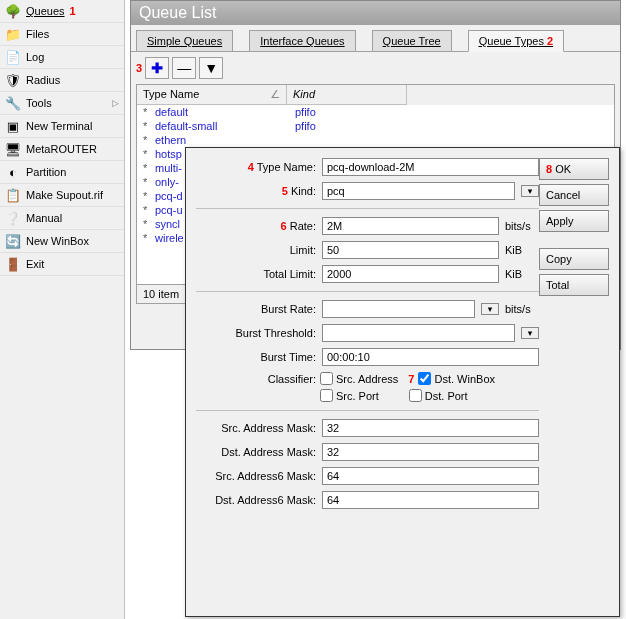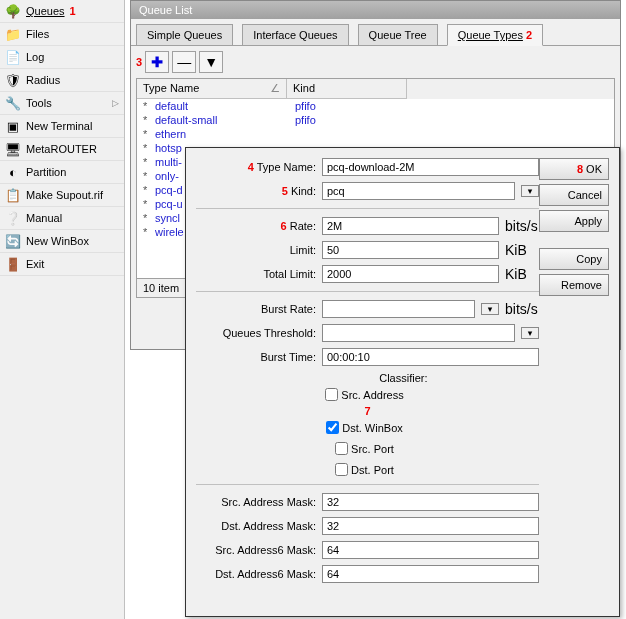"Queue List" .titlebar { font-size: 11px -> 16px }
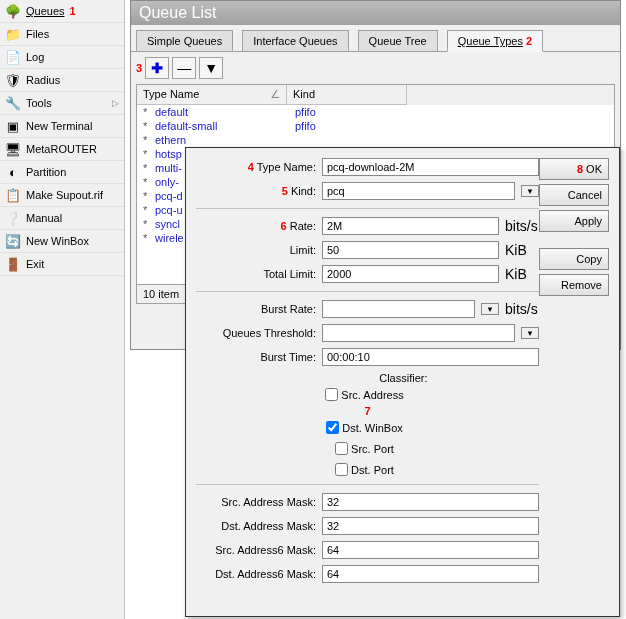"Simple Queues" .tabs { gap: 9px -> 16px; text-decoration: none -> underline }
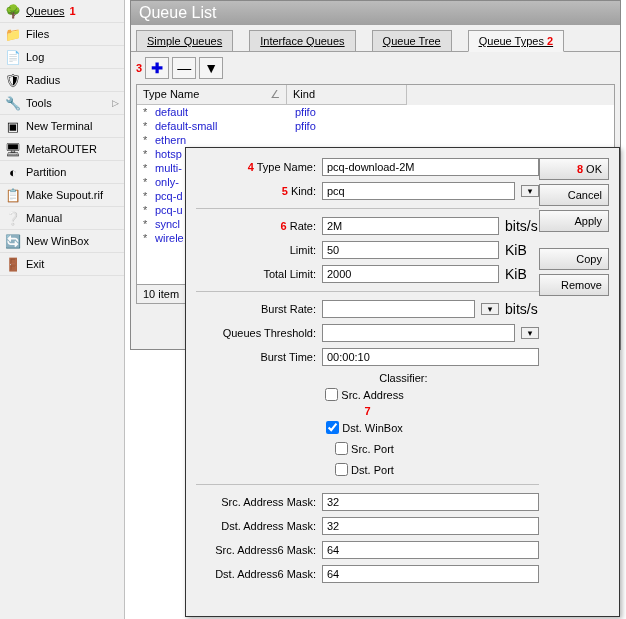"Kind" .th2 { font-style: none -> italic }
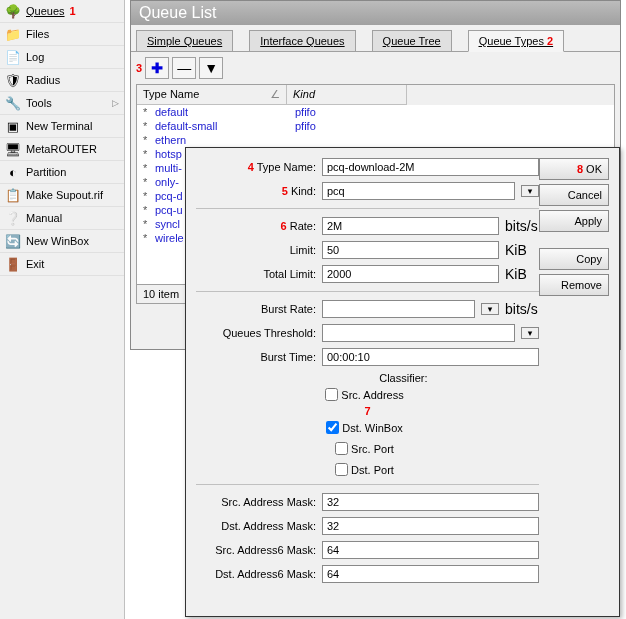"8 OK" .btn { text-align: right -> left }
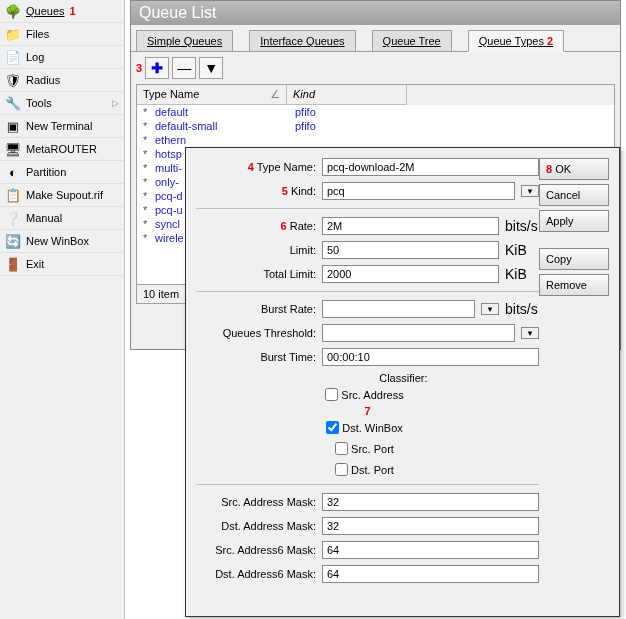"bits/s" .row .unit { font-size: 14px -> 11px }
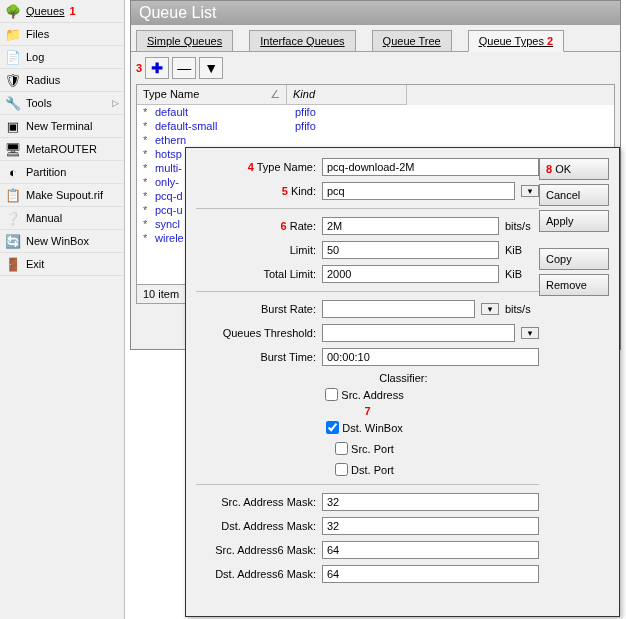"Remove" div.btn { text: Remove -> Total }
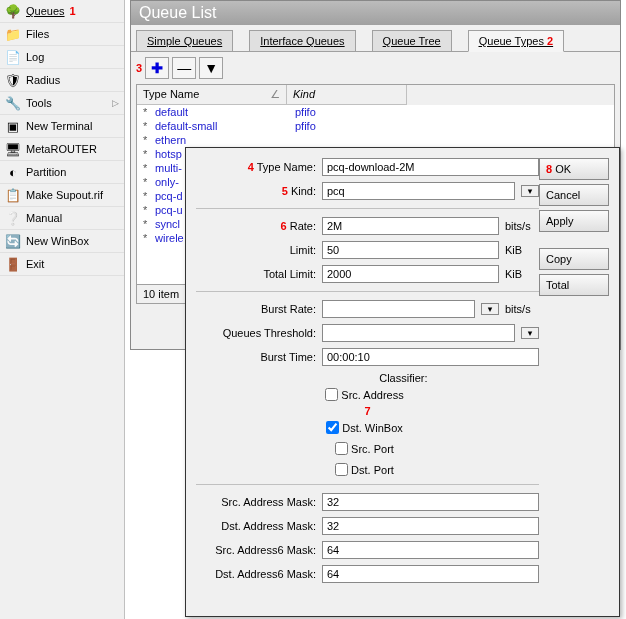"Queues Threshold:" label { text: Queues -> Burst }
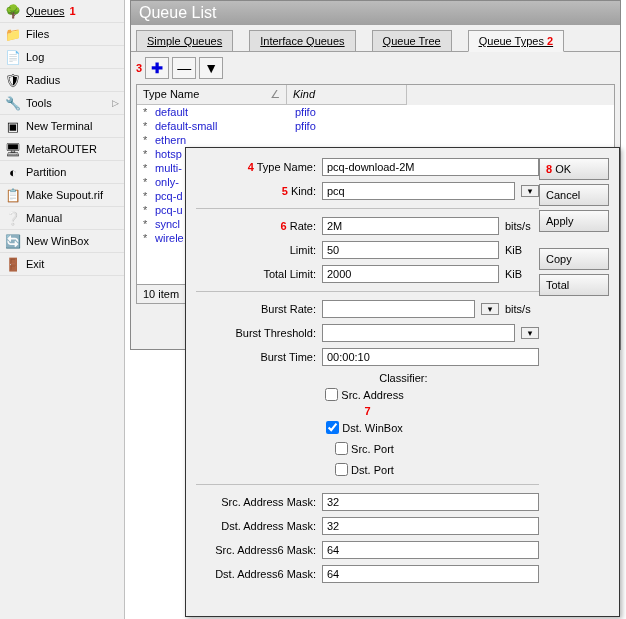"Classifier:" .chk-row { flex-direction: column -> none }
